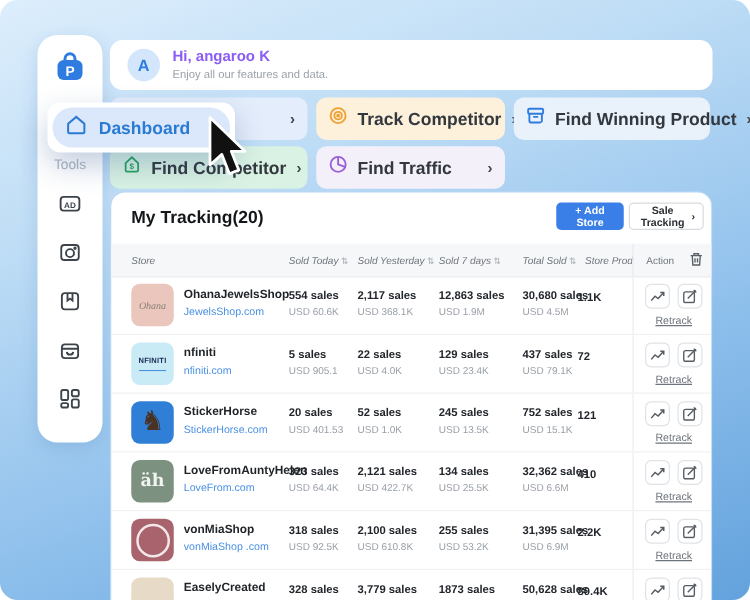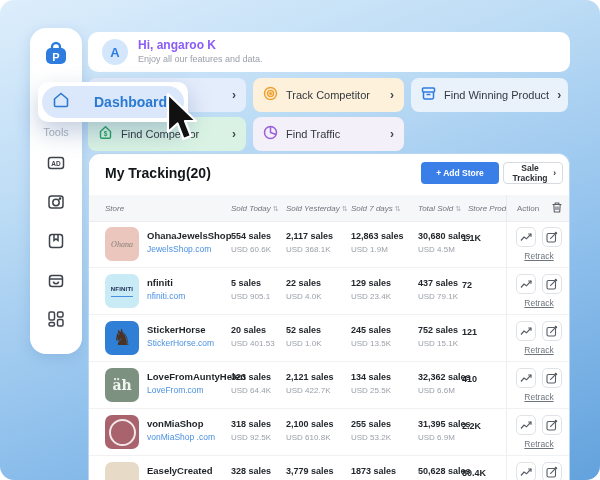"Dashboard" .tooltip-inner { gap: 24px -> 9px }
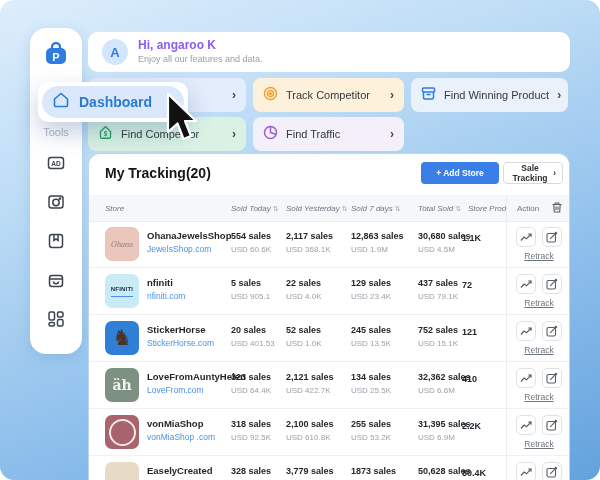"Track Competitor" .ncard .lbl { font-size: 11px -> 14px; font-weight: 400 -> 700 }
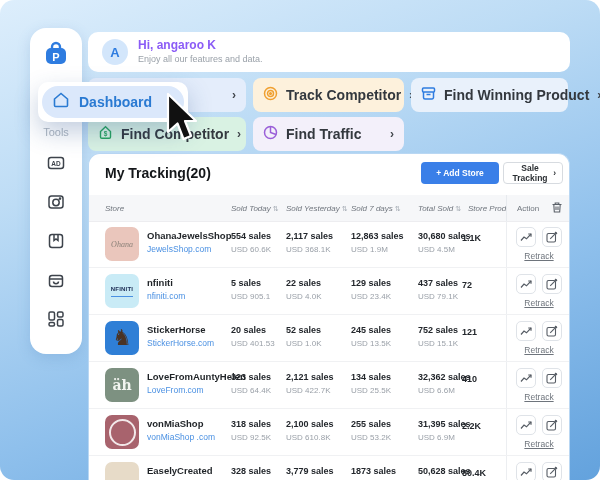"+ Add Store" .btn-add { width: 78px -> 54px }
